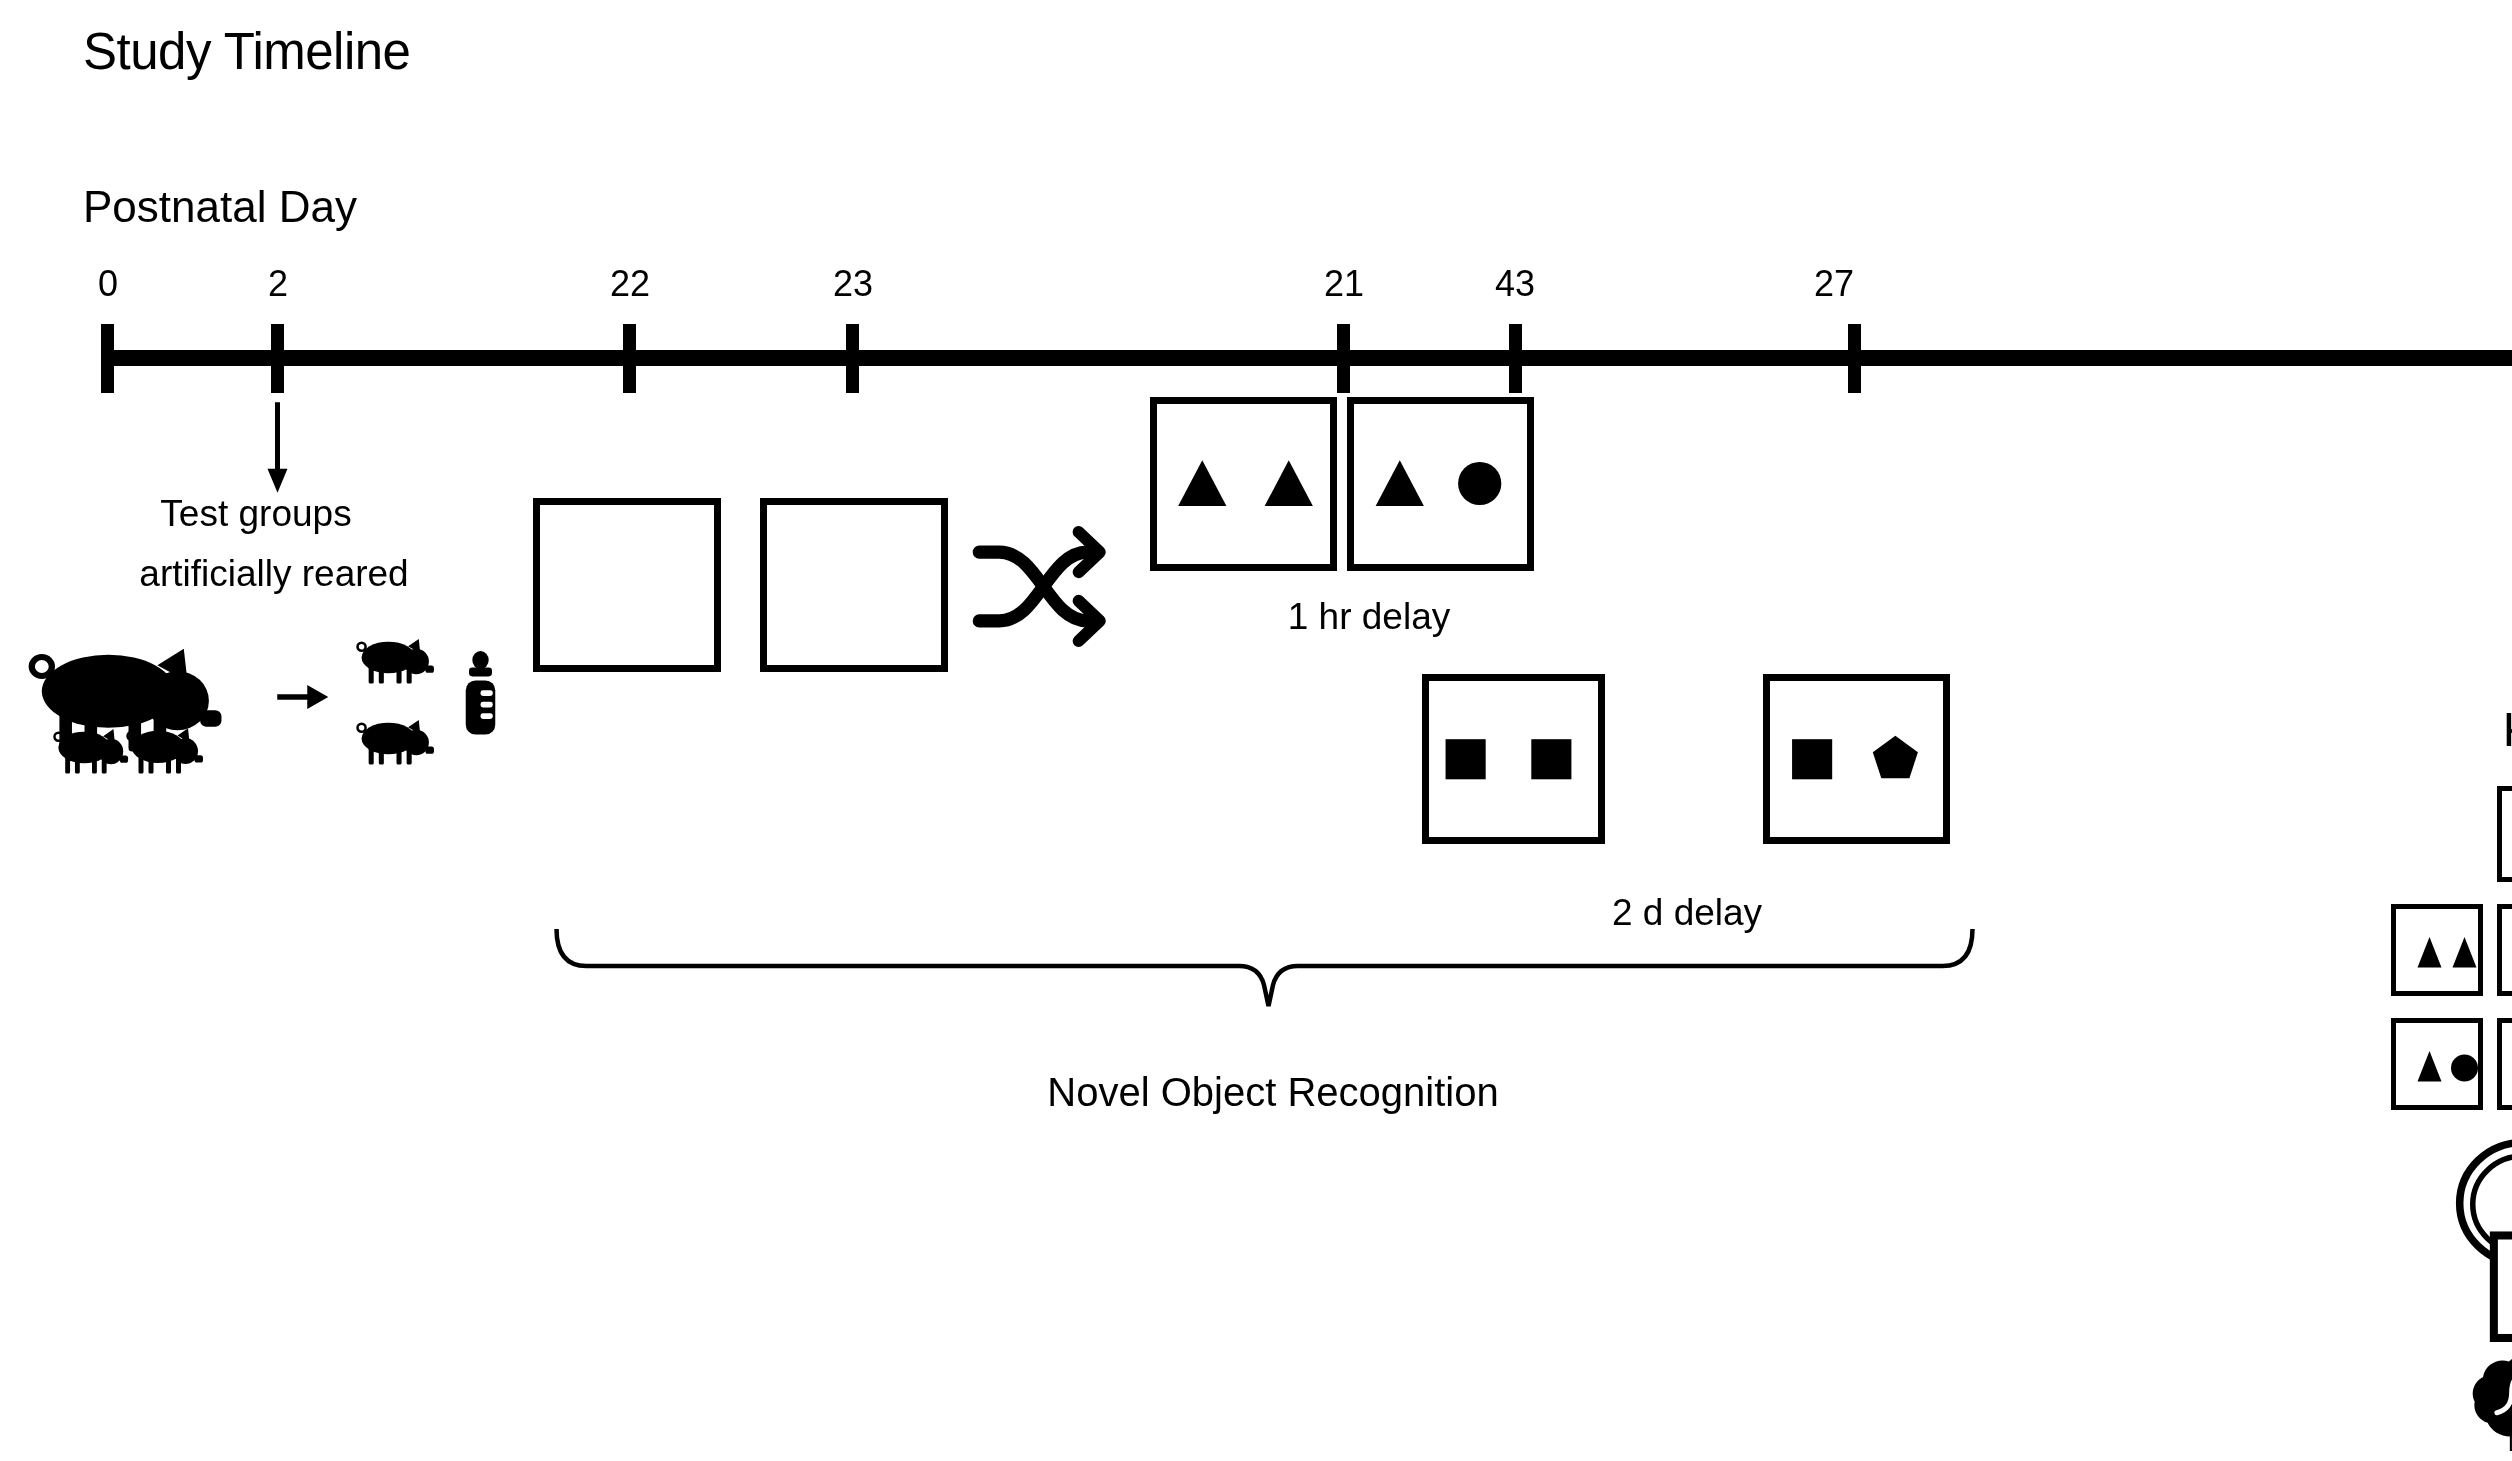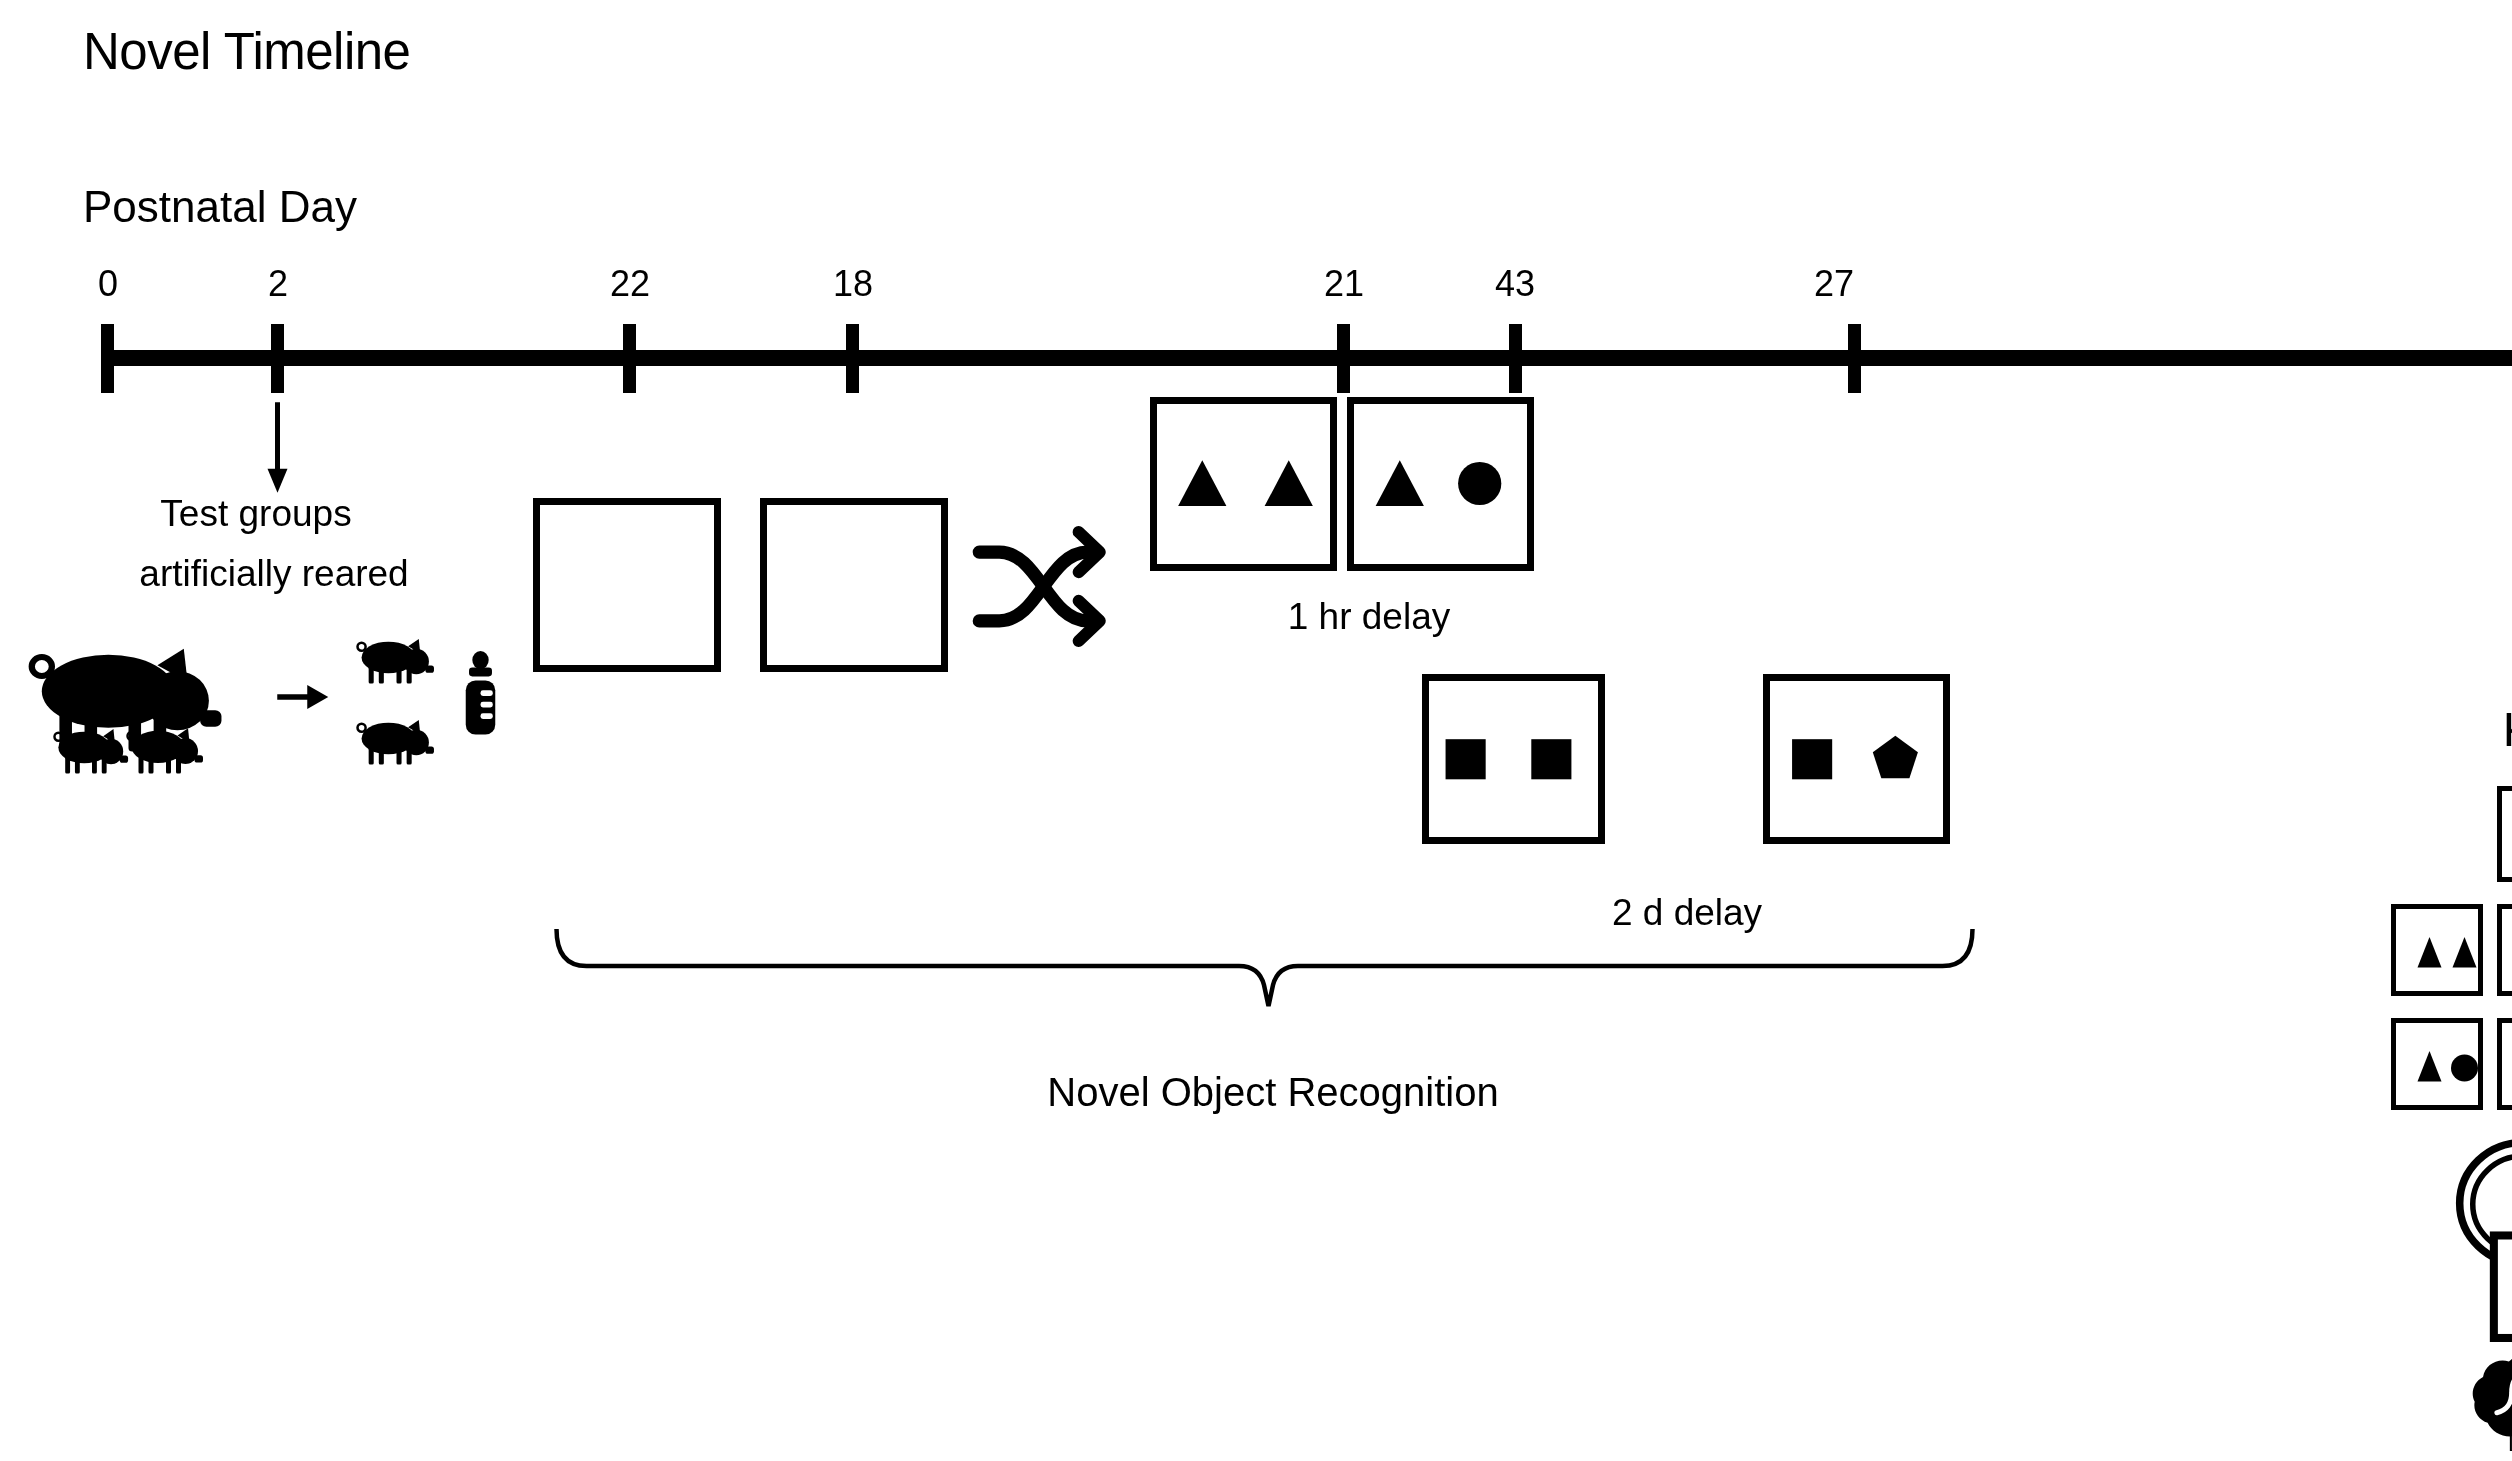"Novel Timeline" div.lbl { text: Novel -> Study }
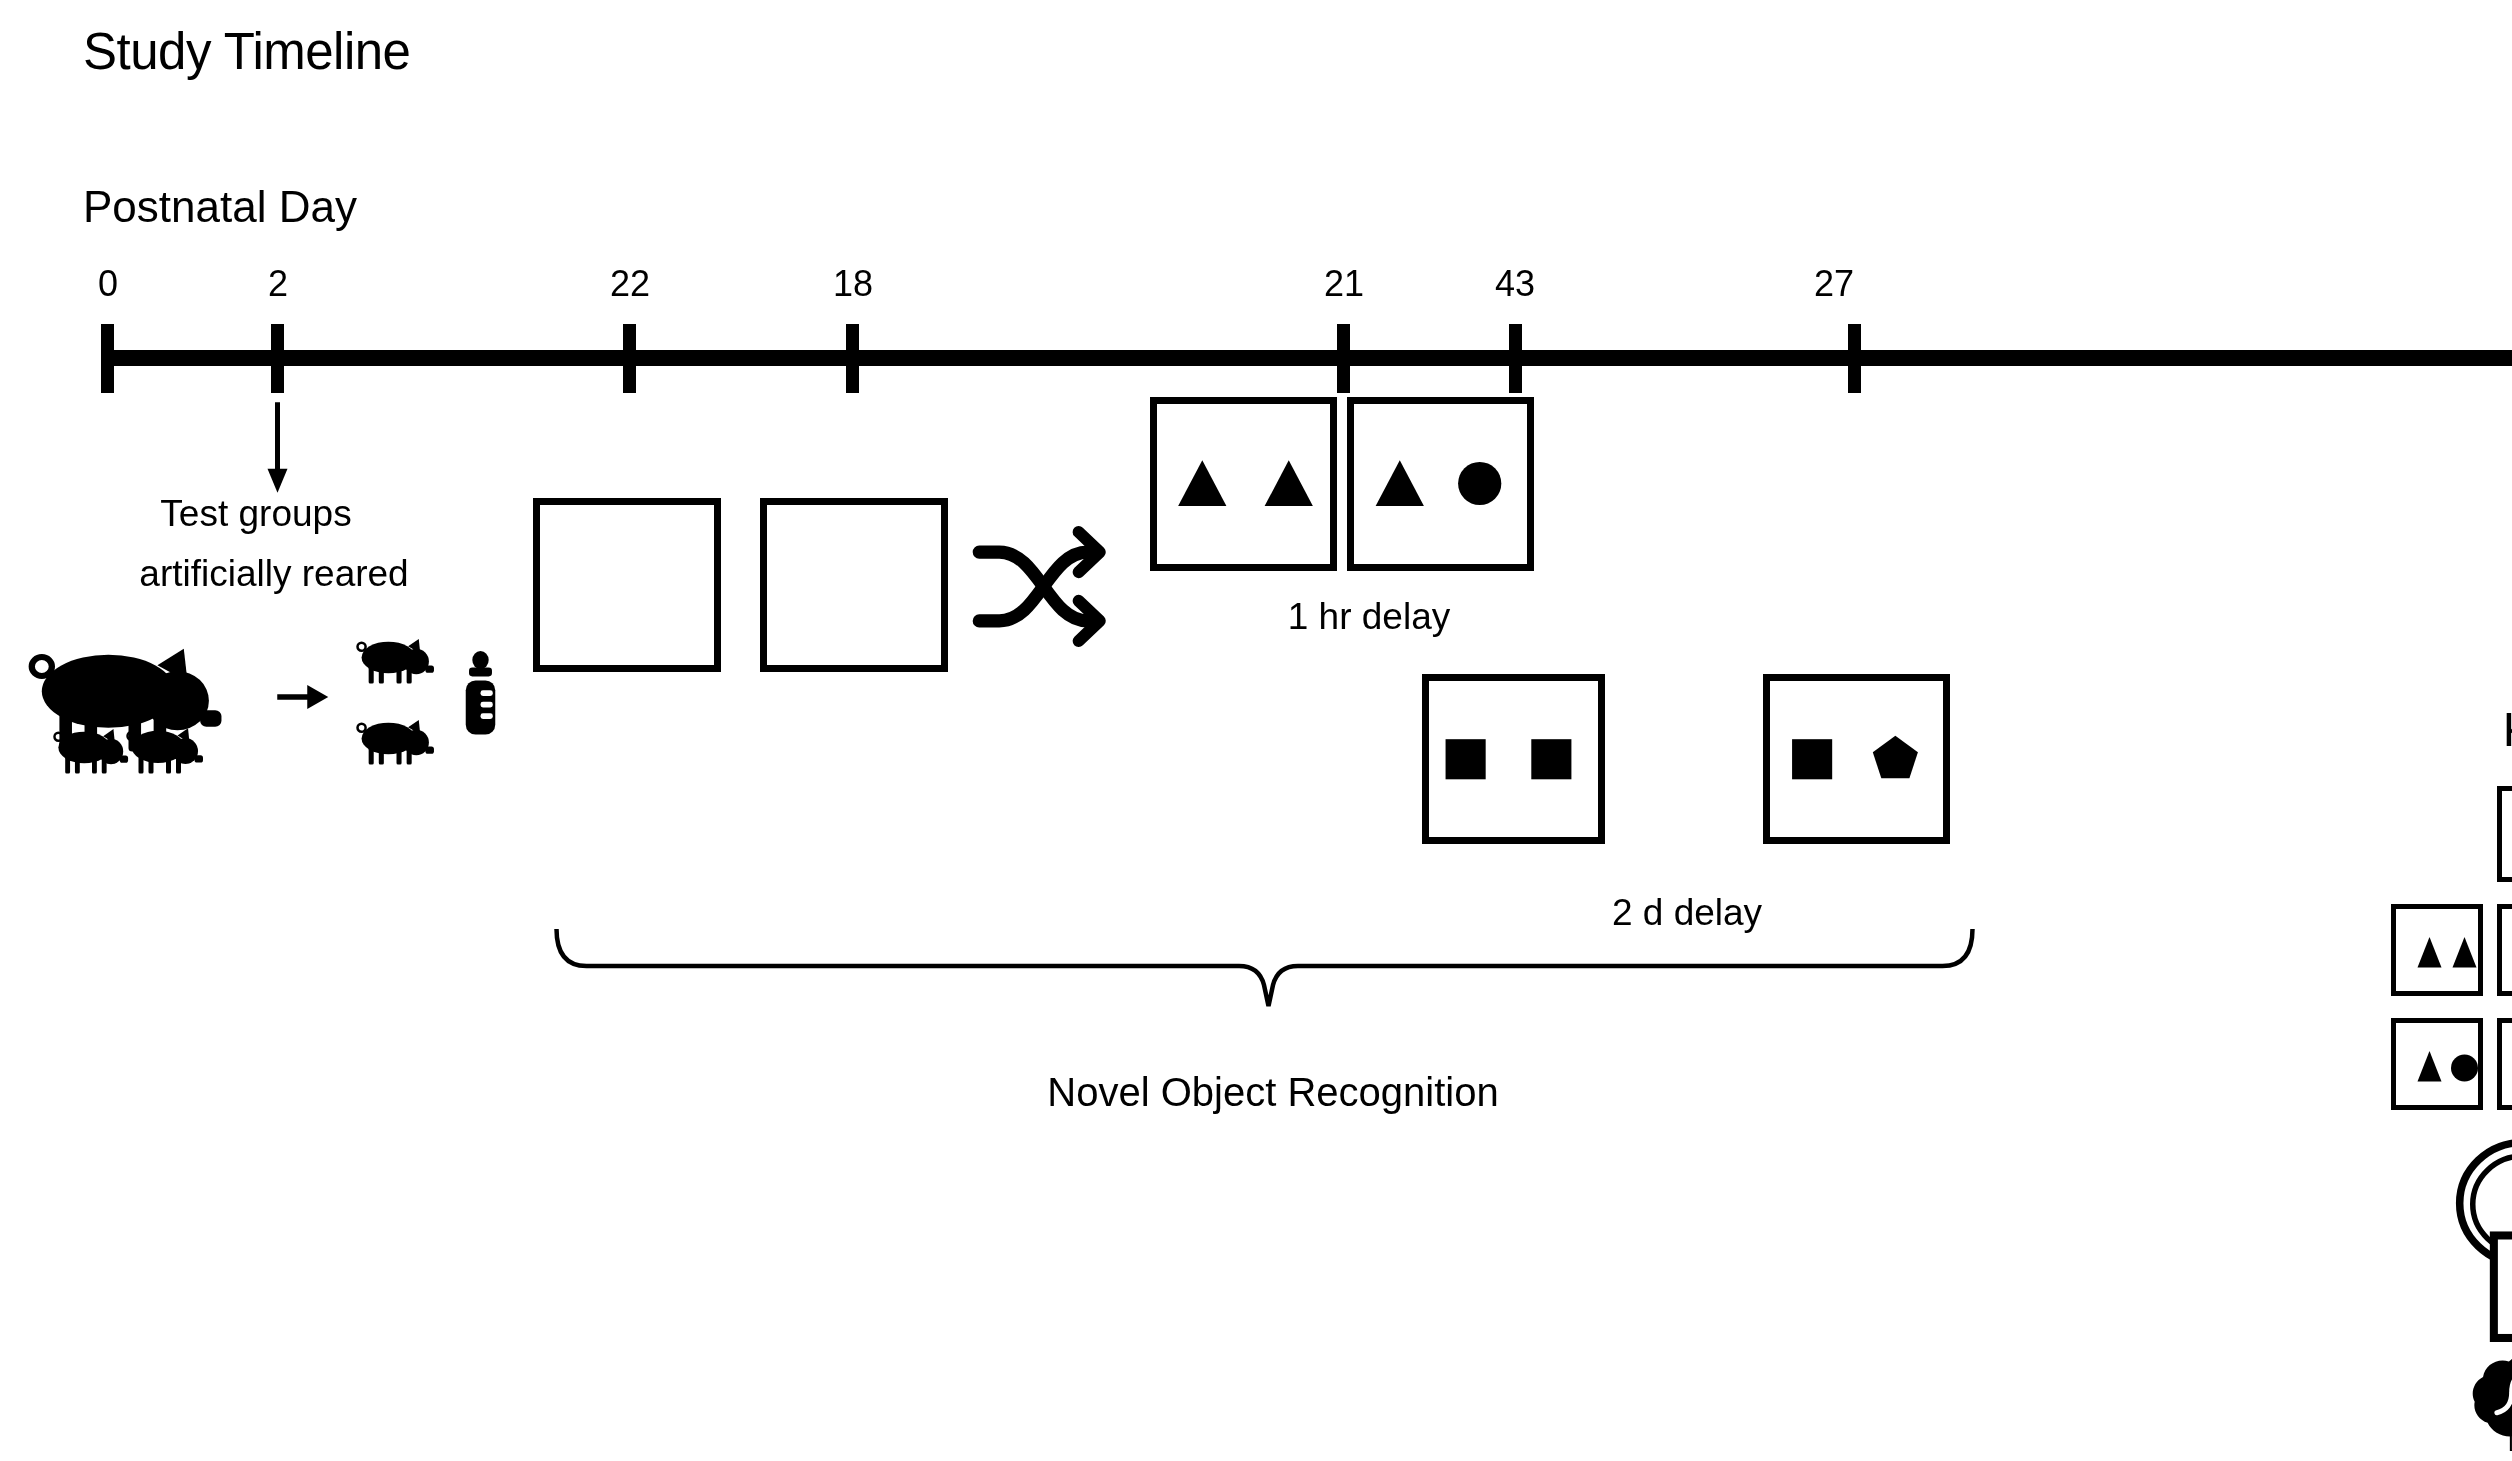"18" div.lbl { text: 18 -> 23 }
